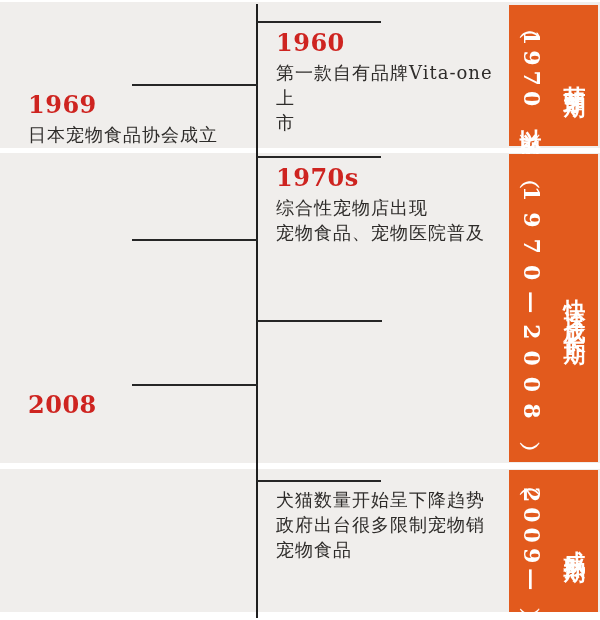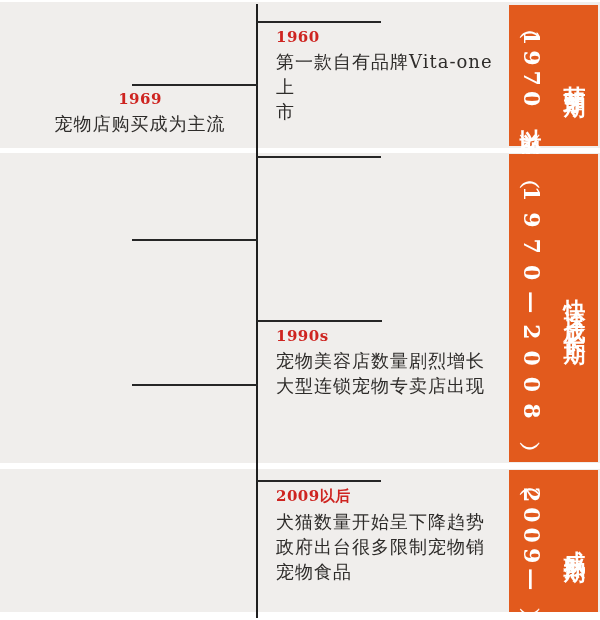"1960" .event .year { font-size: 15px -> 24px }
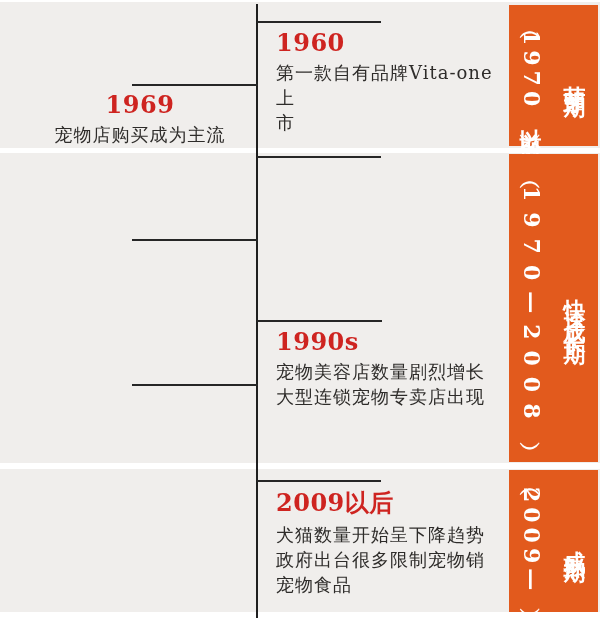"1969" .event.left { text-align: center -> left }
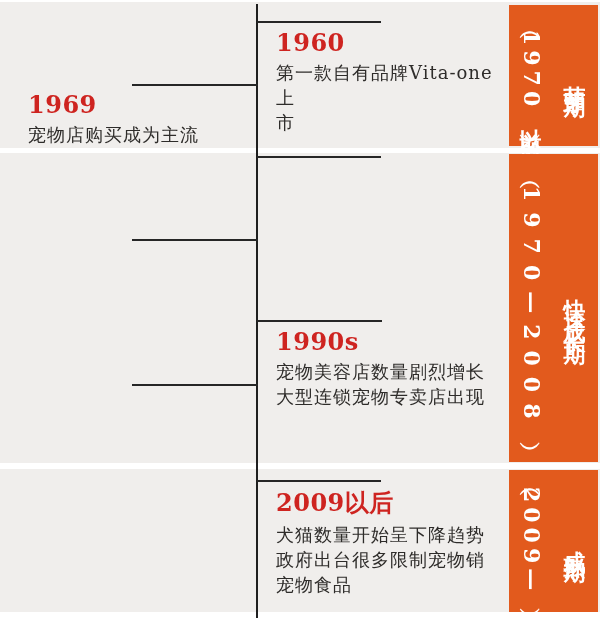"宠物店购买成为主流" div.desc { text: 宠物店购买成为主流 -> 日本宠物食品协会成立 }
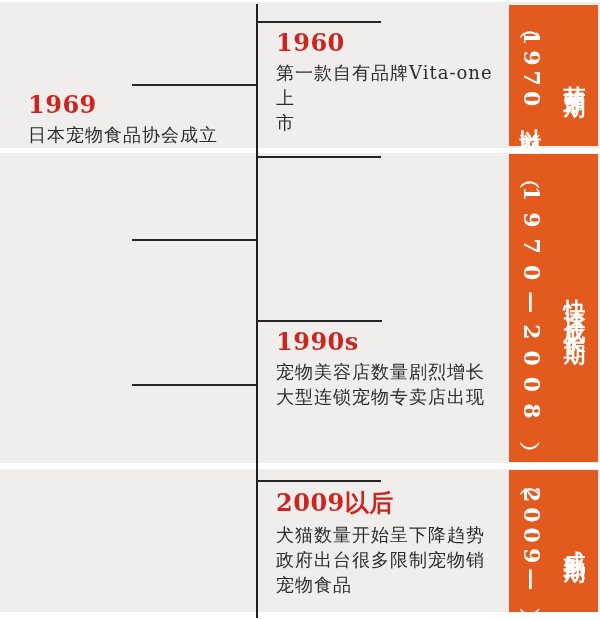"1970s" div.event { html: none -> <div> <div>1970s</div> <div>综合性宠物店出现 宠物食品、宠物医院普及</div> </div> }
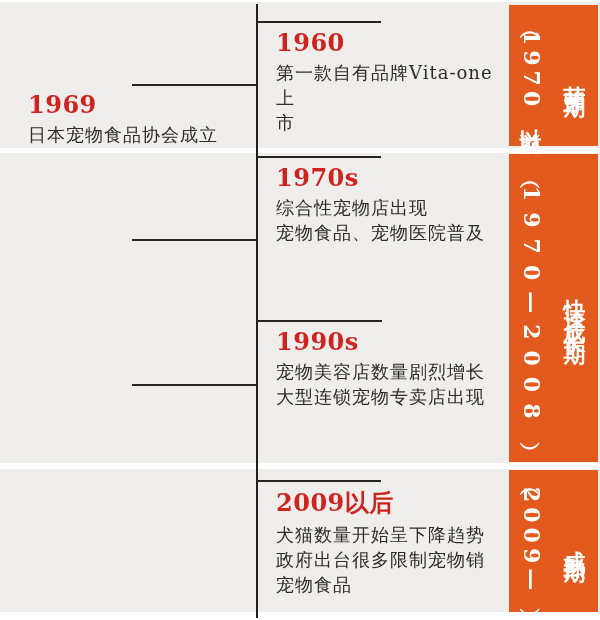"1990s" div.event { html: <div> <div>1990s</div> <div>宠物美容店数量剧烈增长 大型连锁宠物专卖店出现</div> </div> -> none }
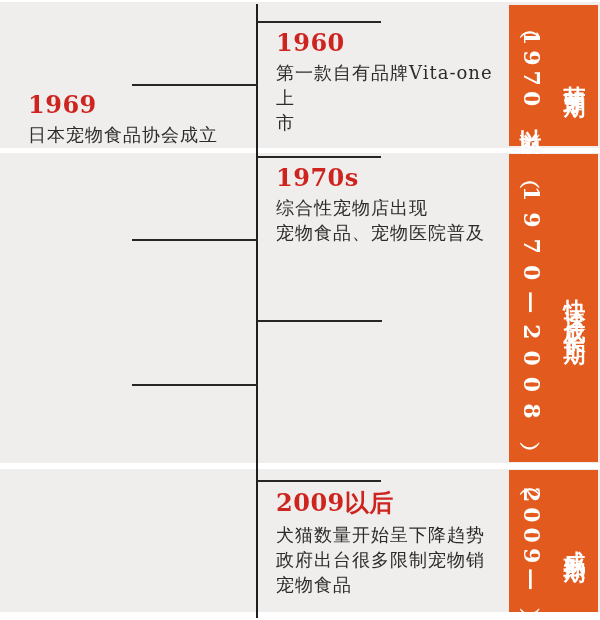"2008" div.year { html: none -> <div>2008</div> }
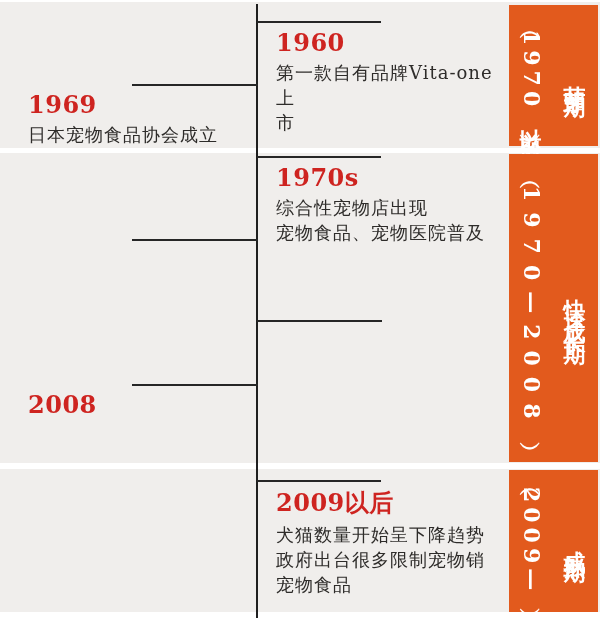"2009以后" div.year { html: <div>2009以后</div> -> none }
